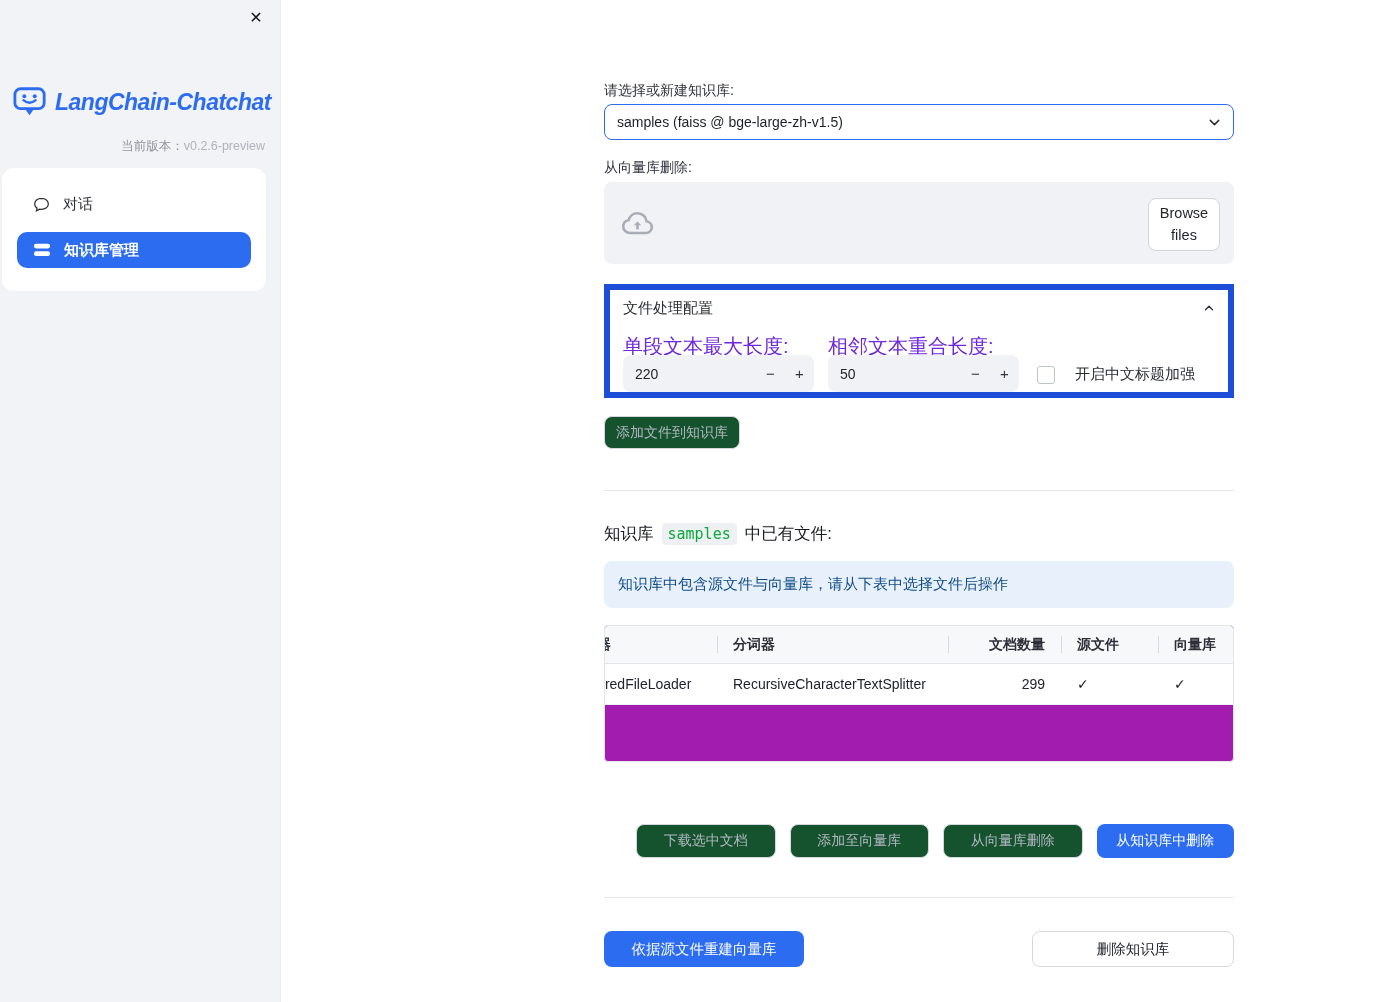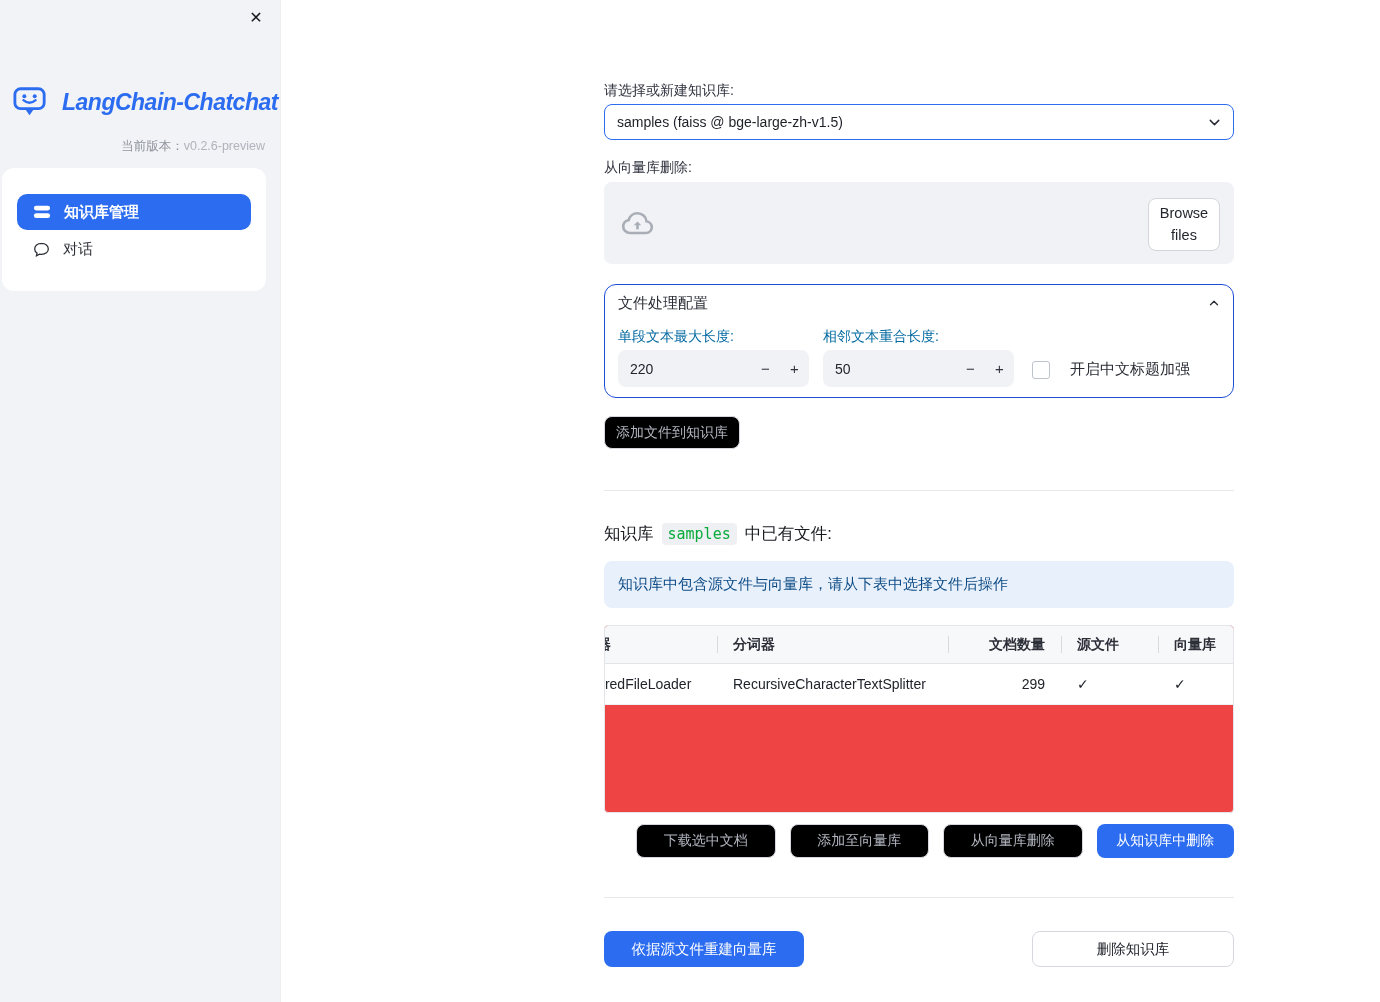"LangChain-Chatchat" .logo { gap: 15px -> 8px }
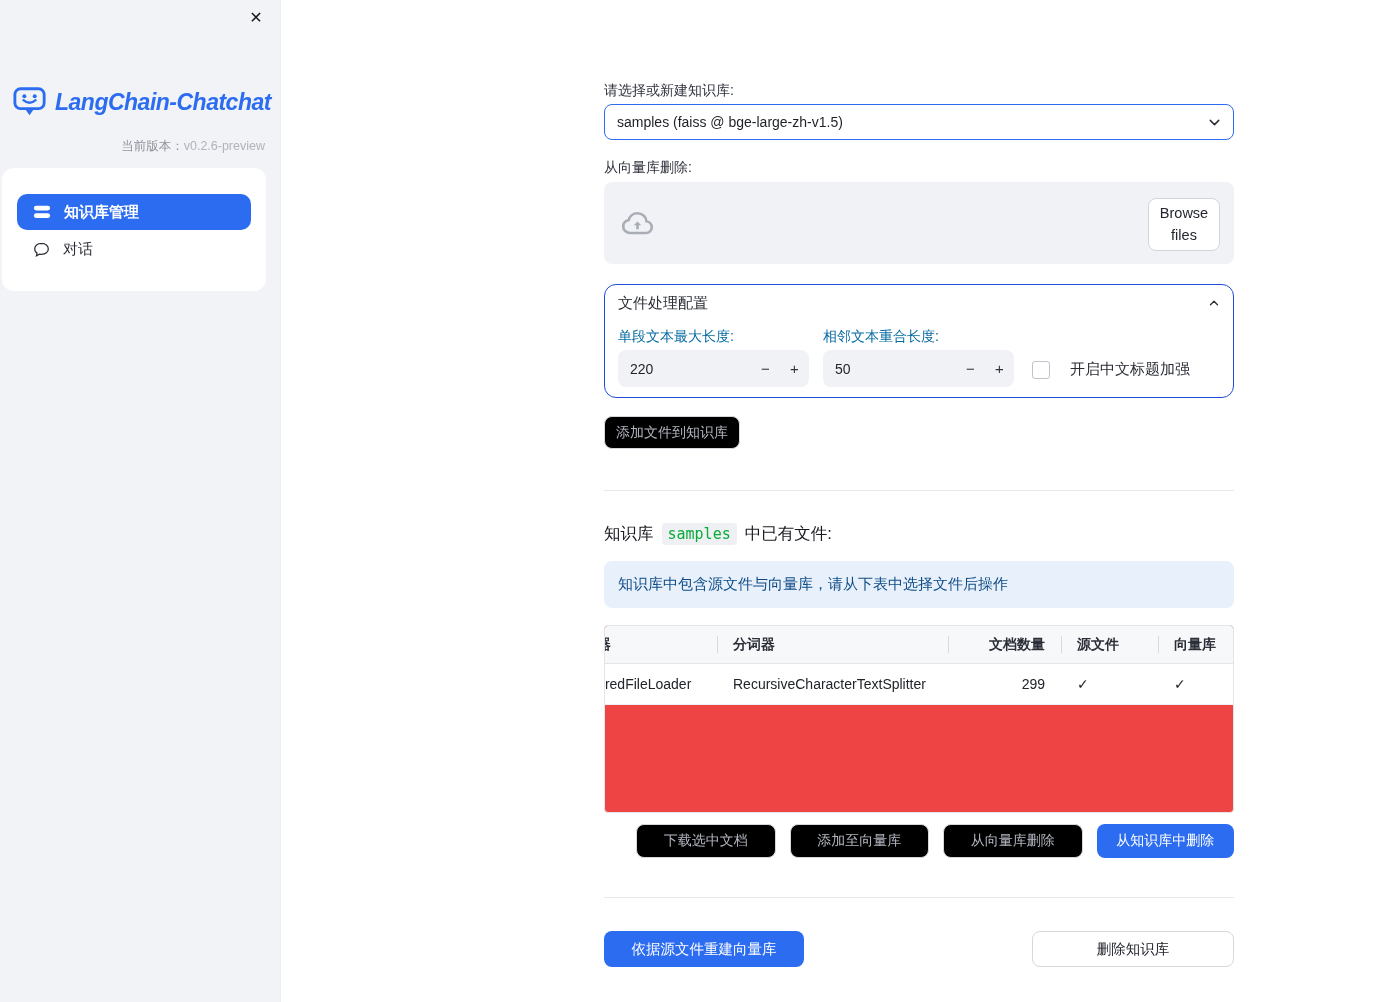"知识库管理" div.nav-item { order: before "对话" -> after "对话" }
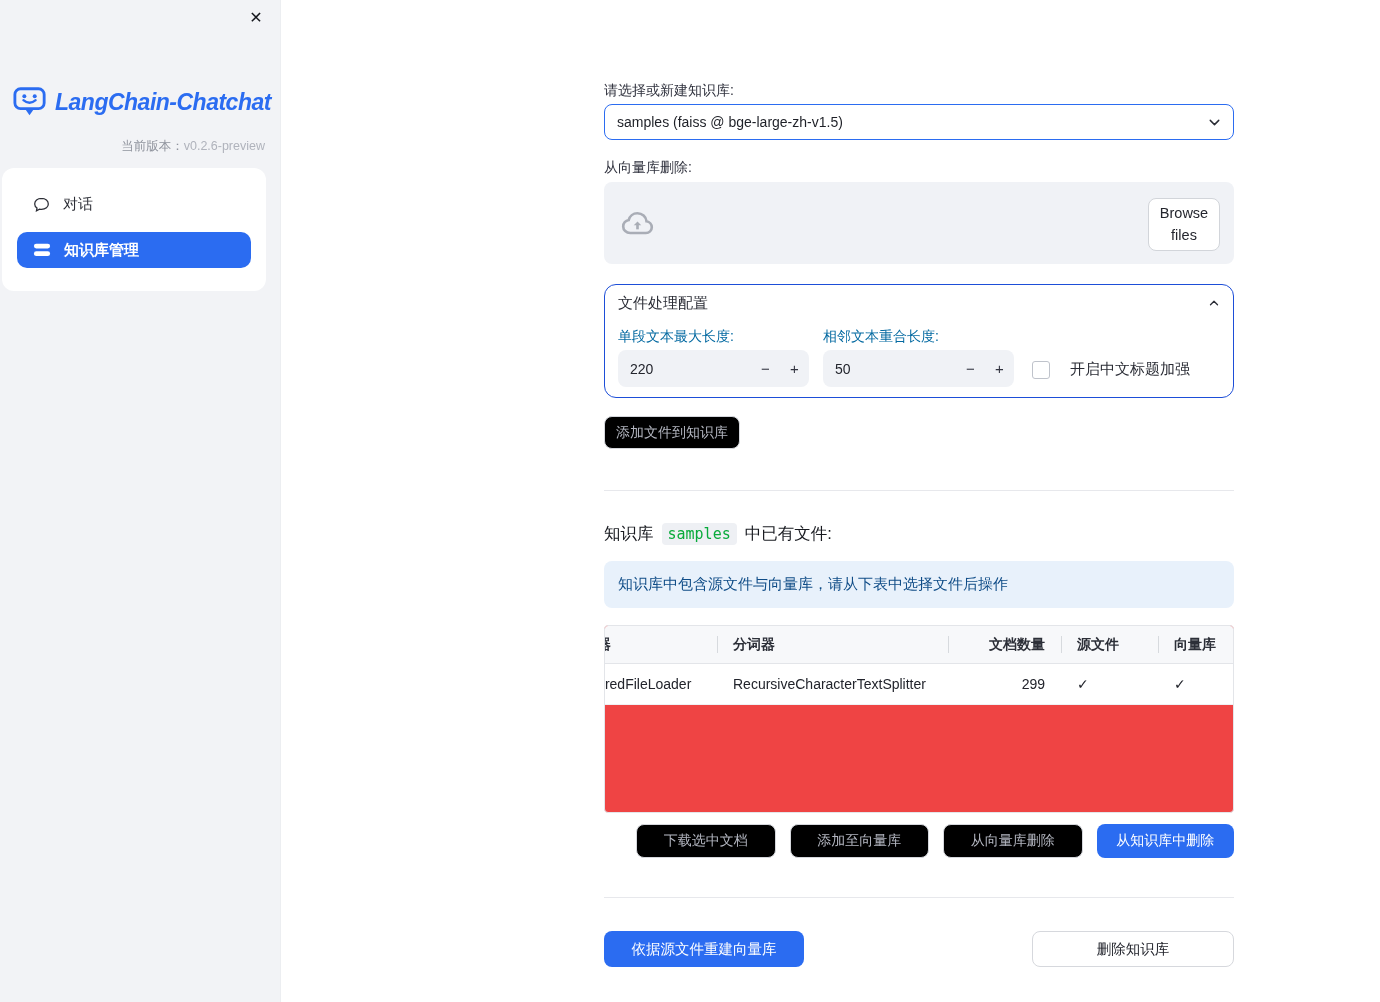"文件处理配置" .expander { border: 1px solid #1d4ed8 -> 6px solid #1d4ed8; border-radius: 12px -> 0 }
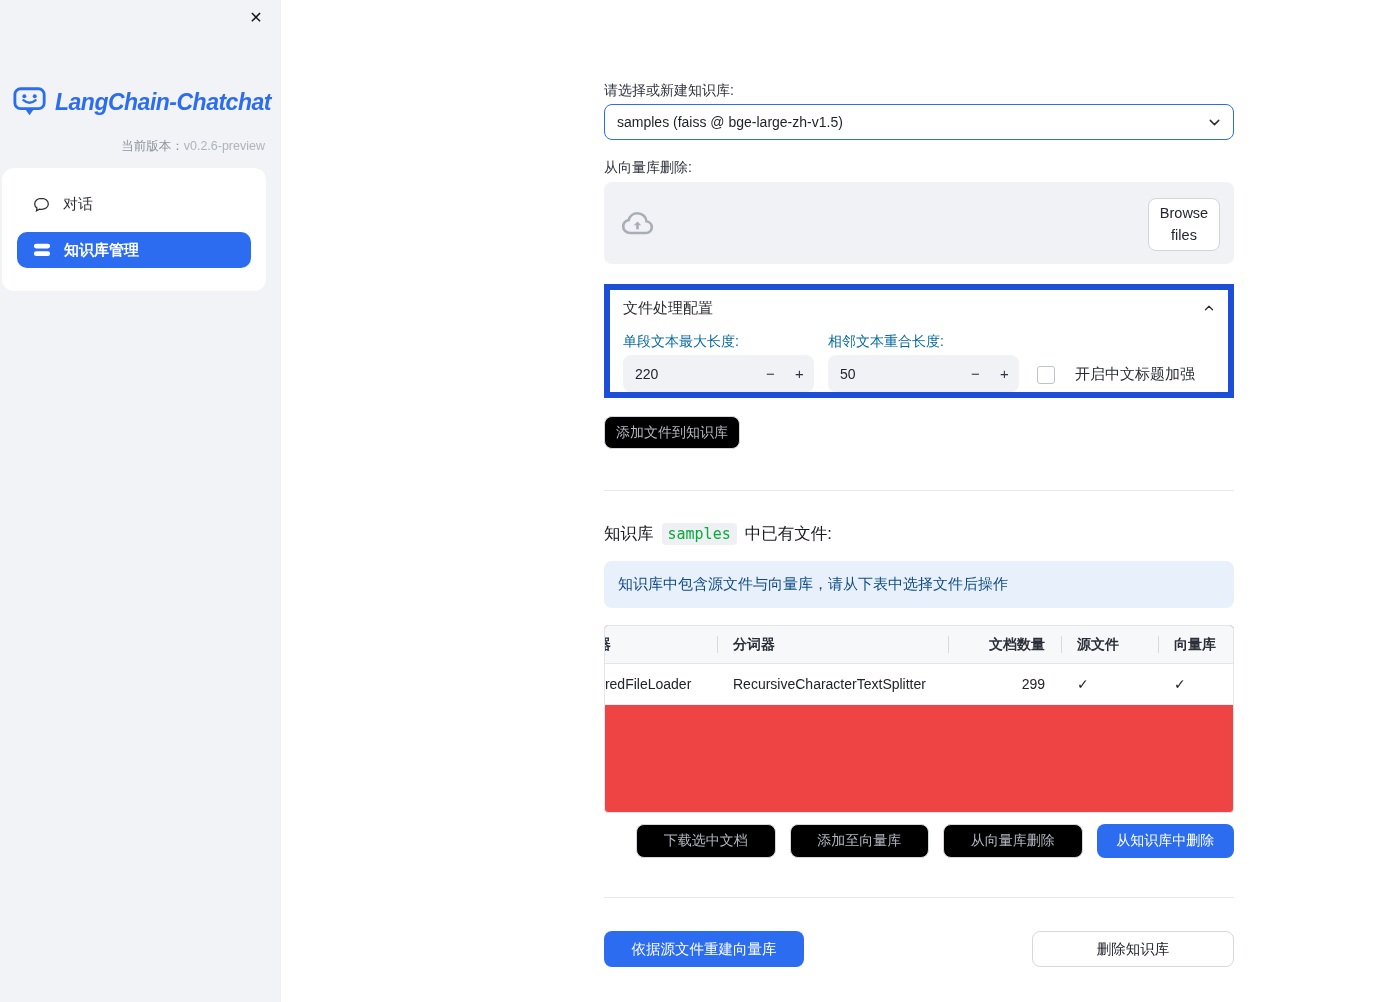"单段文本最大长度:" .exp-label { color: #0369a1 -> #6d28d9; font-size: 14px -> 20px }
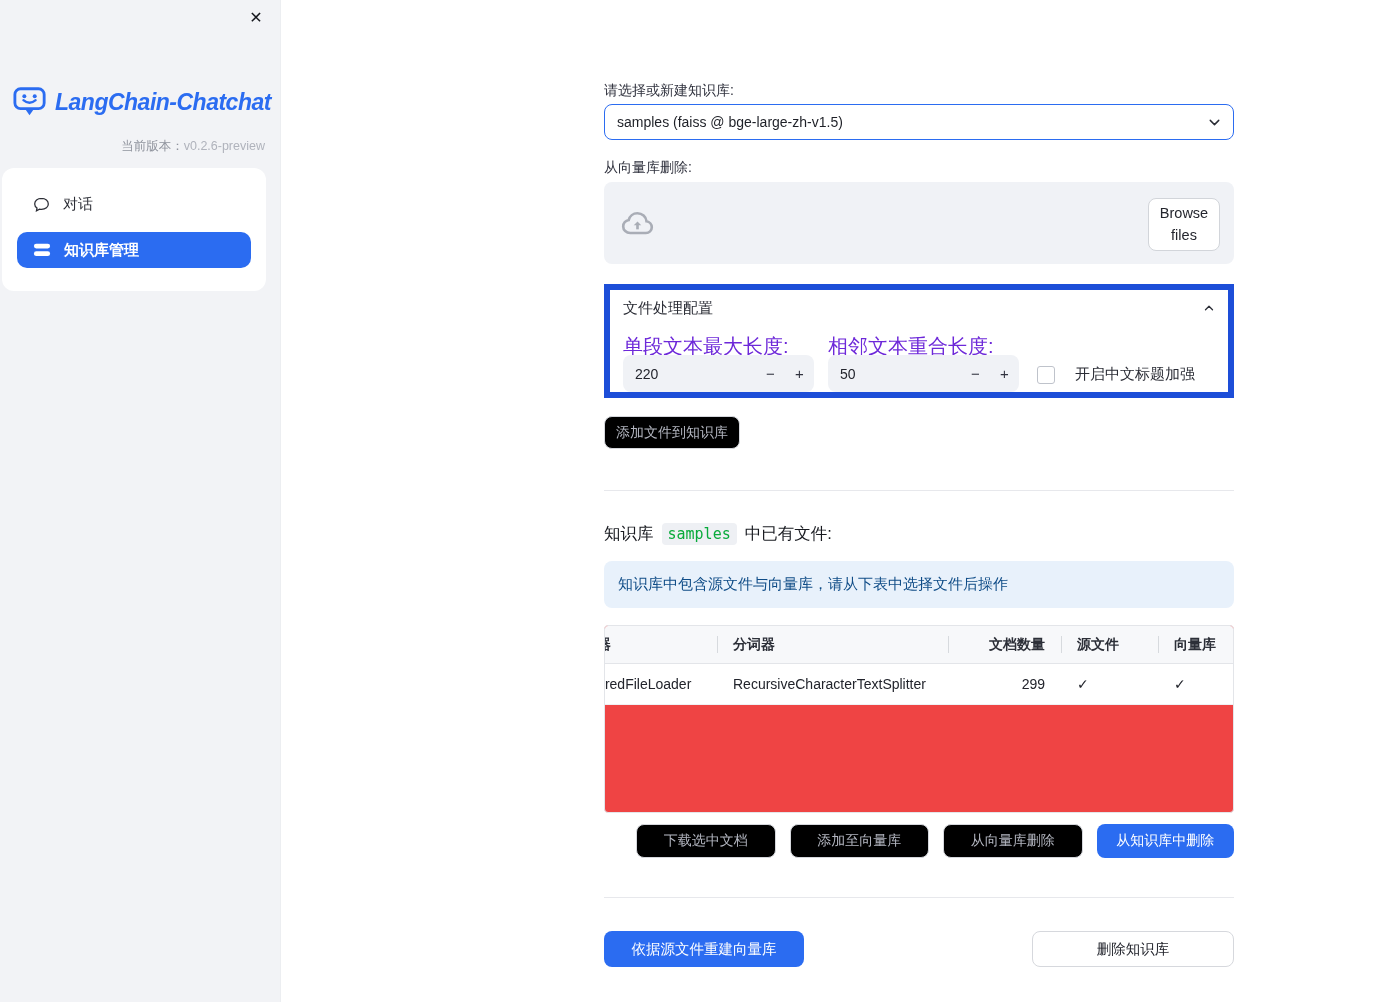"添加文件到知识库" .btn.disabled { background: #000000 -> #14532d }
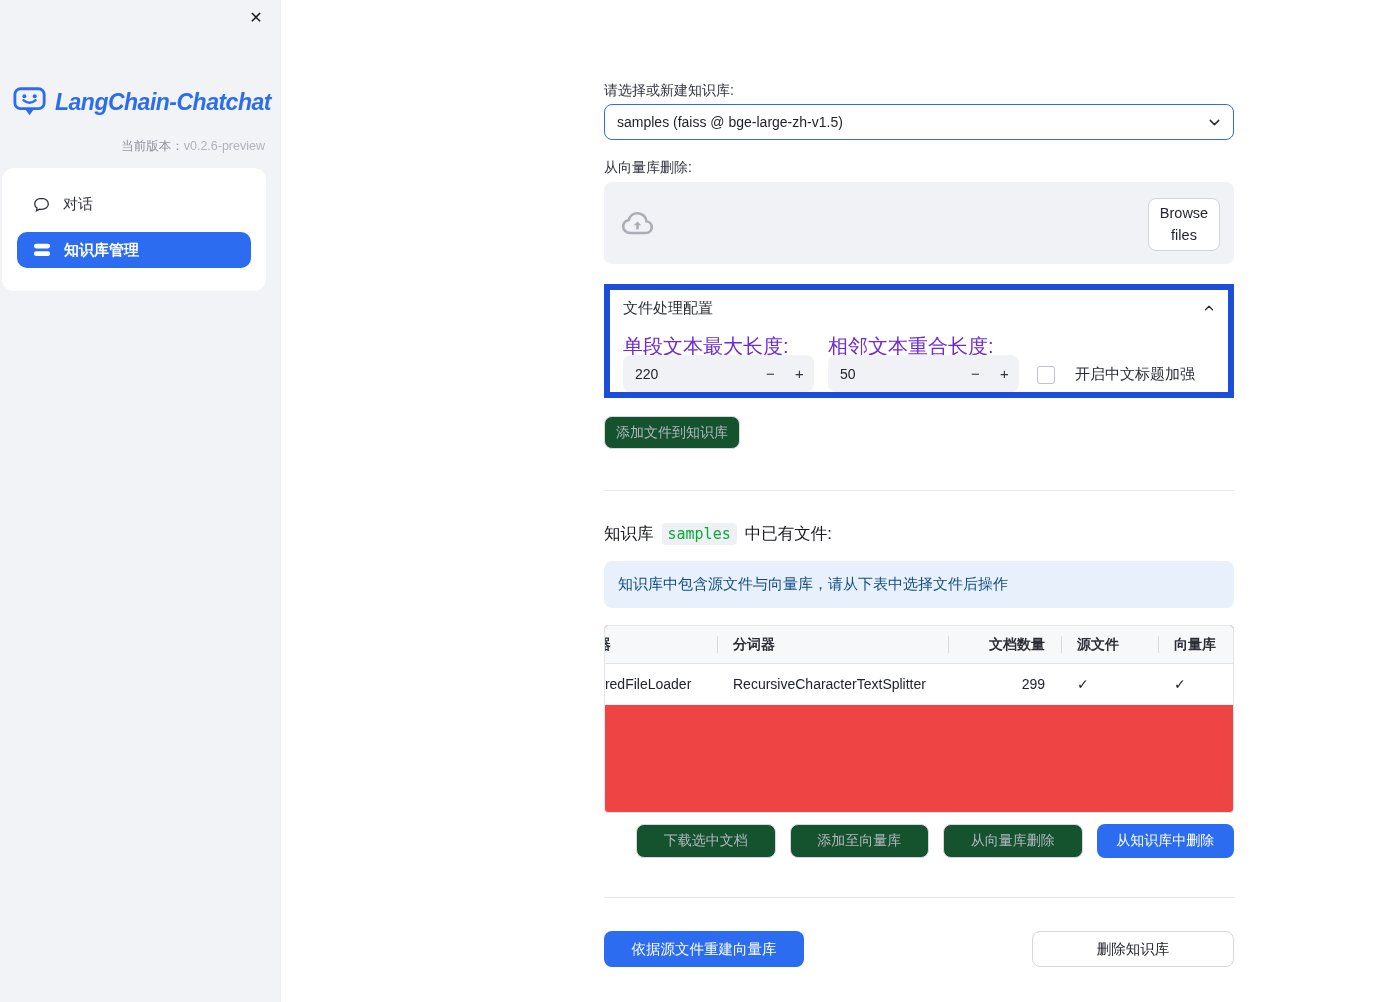"分词器" .ftable { background: #ef4444 -> #a21caf; height: 188px -> 137px }
